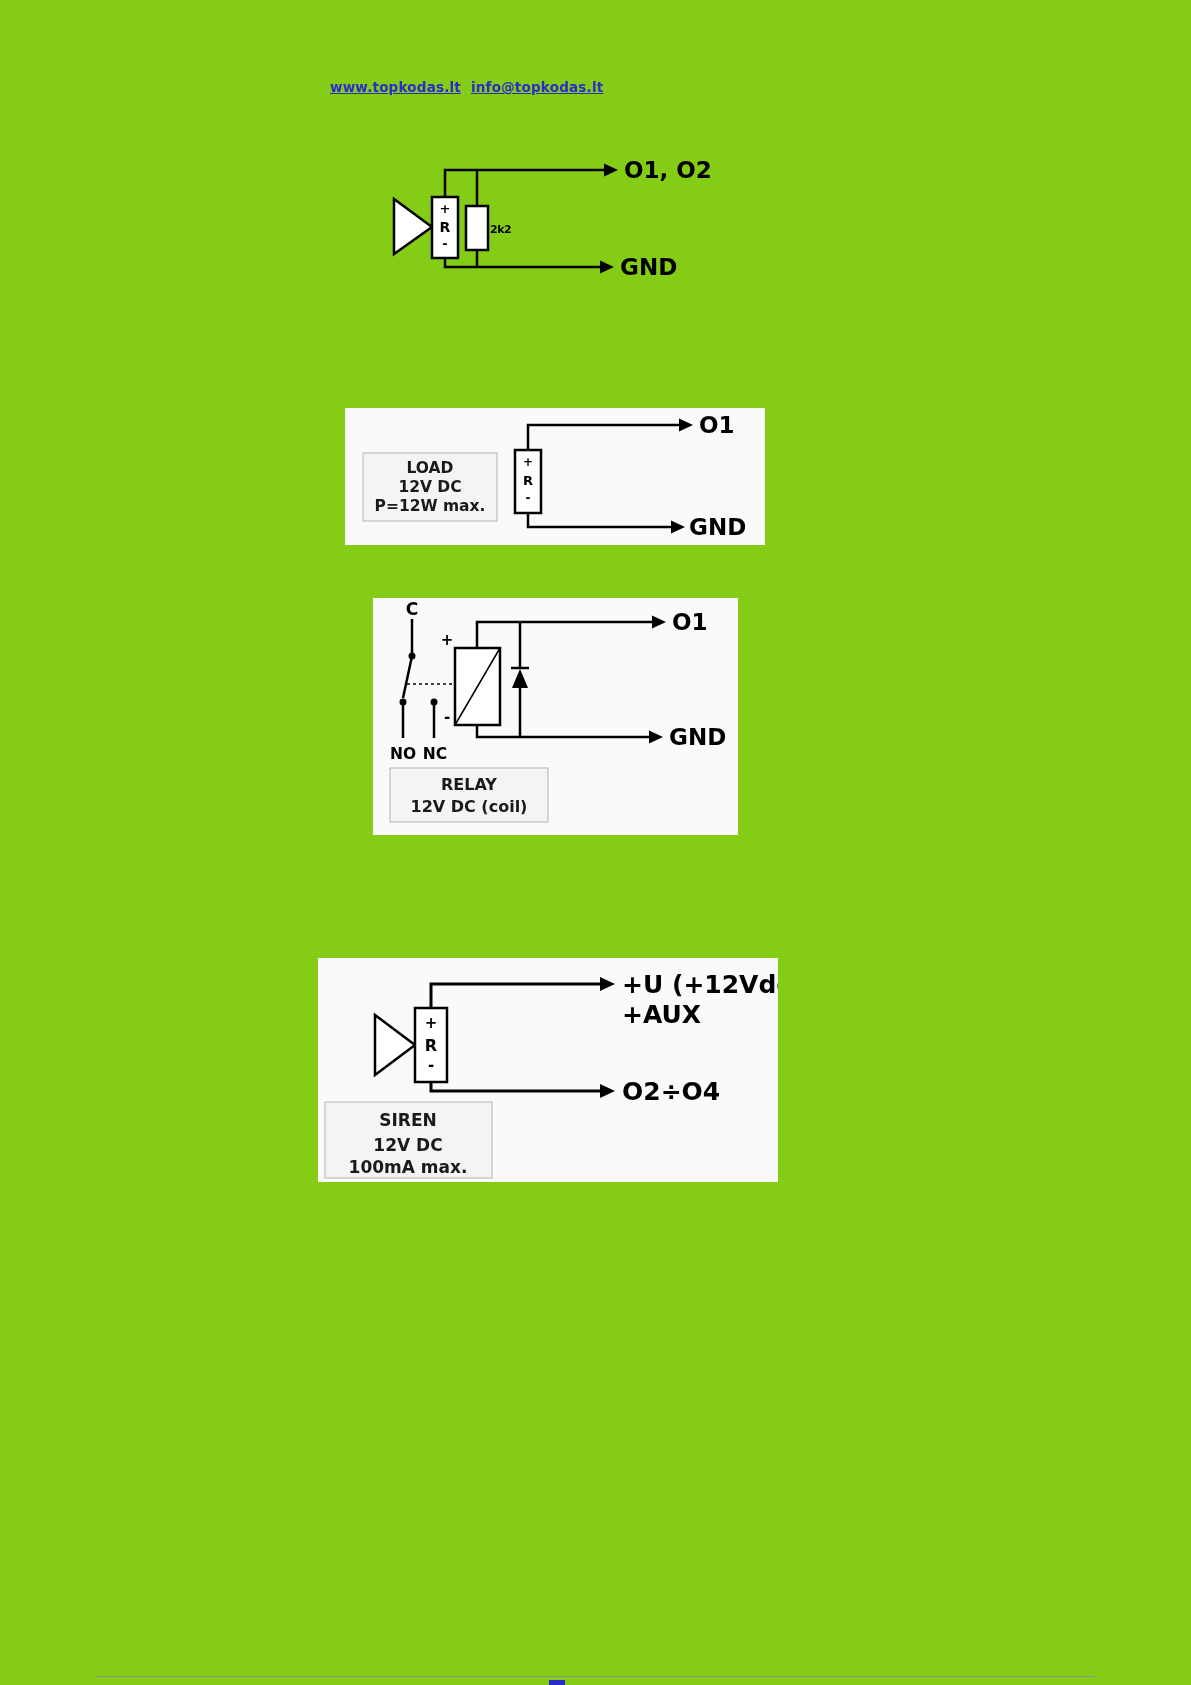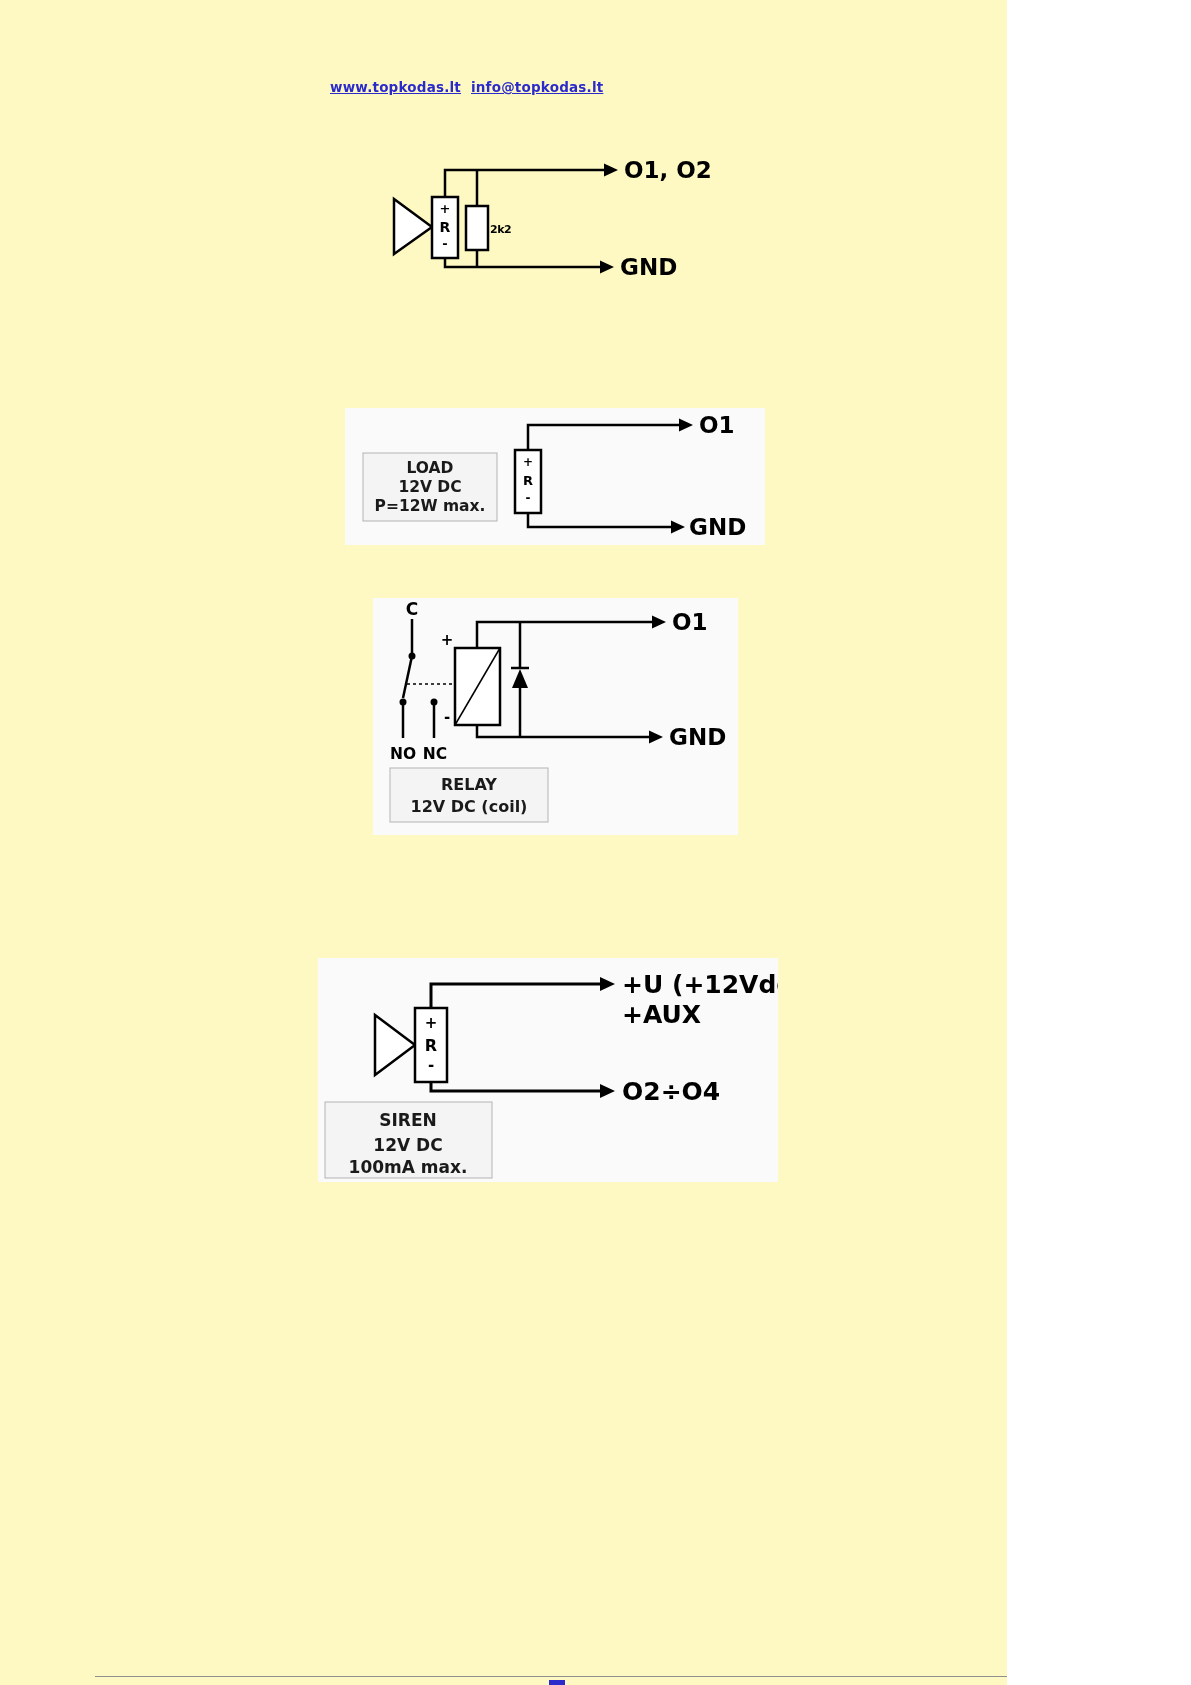"www.topkodas.lt" .page { background: #fef9c3 -> #84cc16; width: 1007px -> 1191px }
